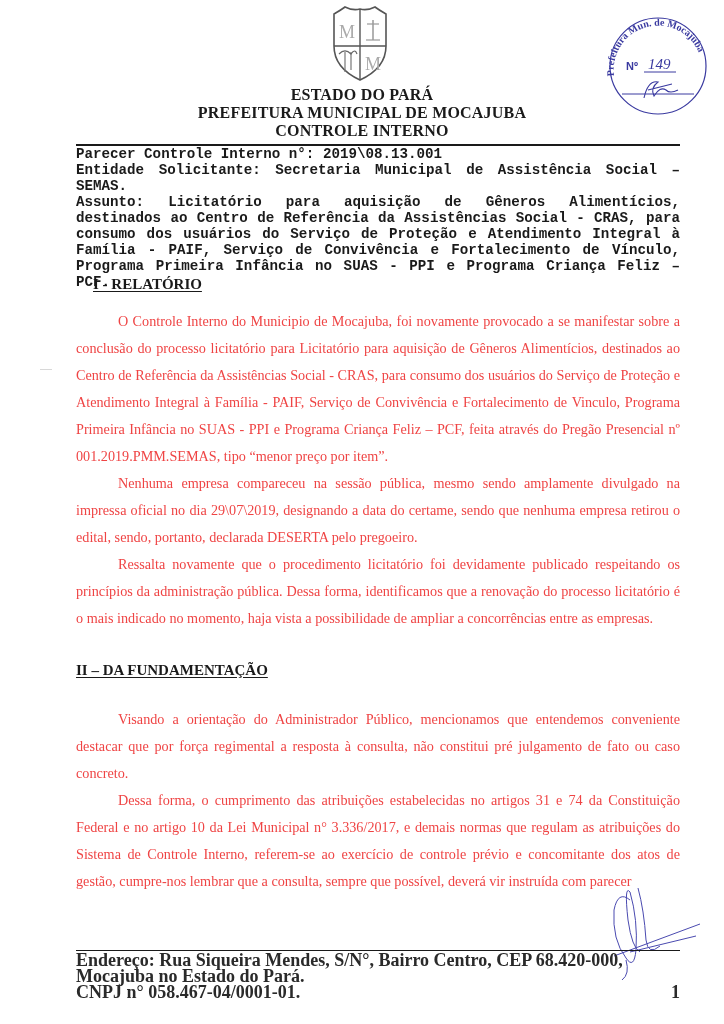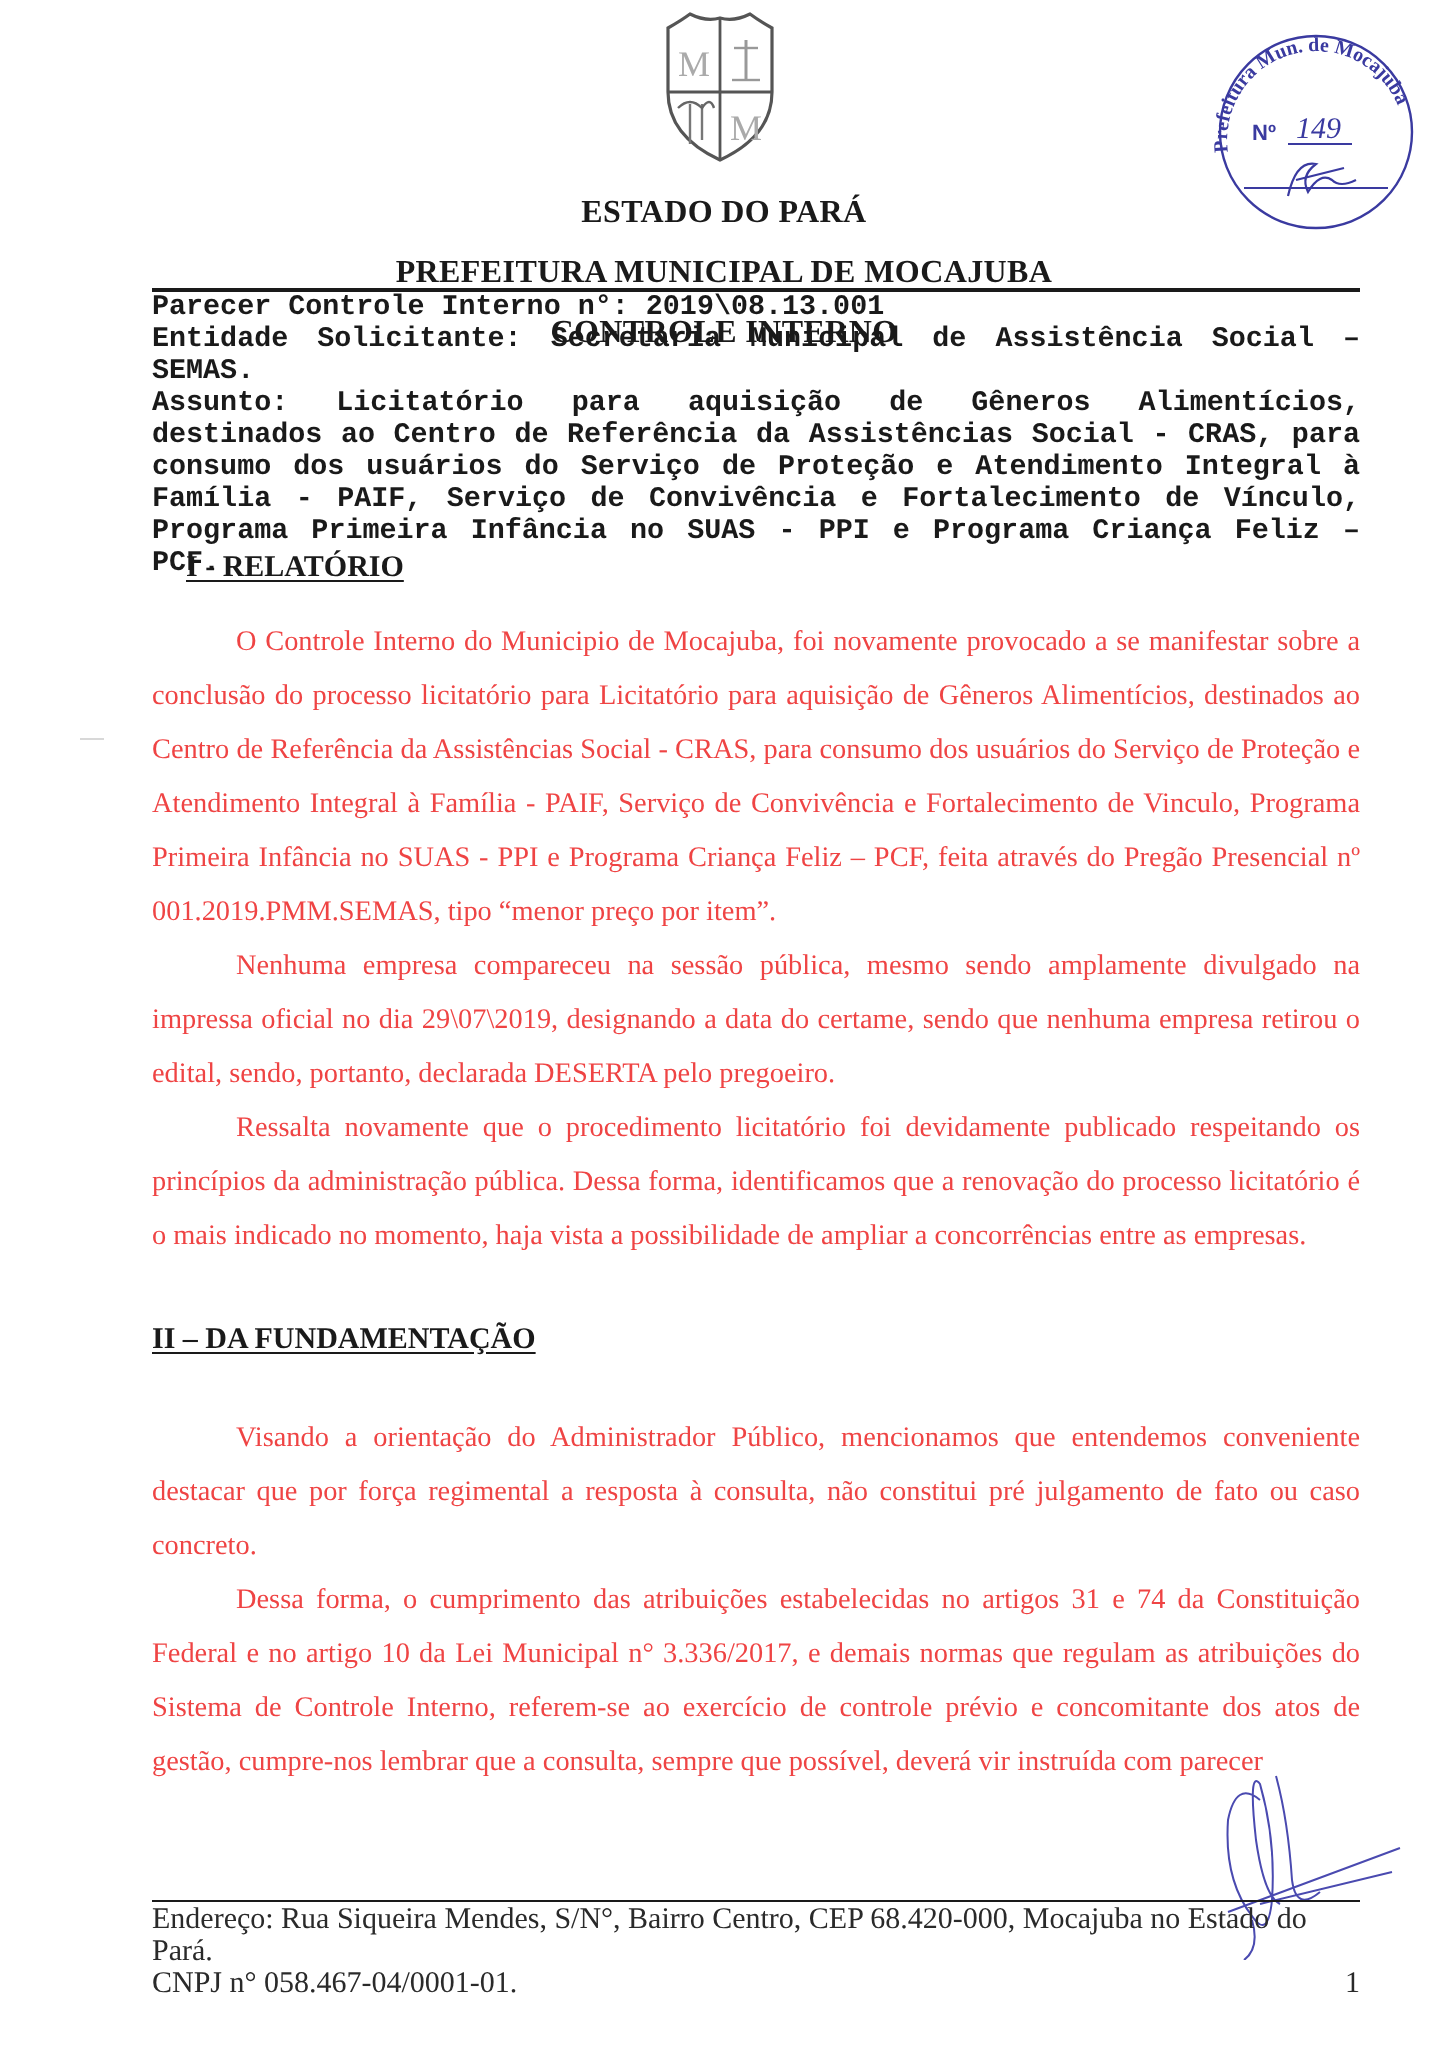"ESTADO DO PARÁ" .header-titles div { margin: 12px -> 0 }
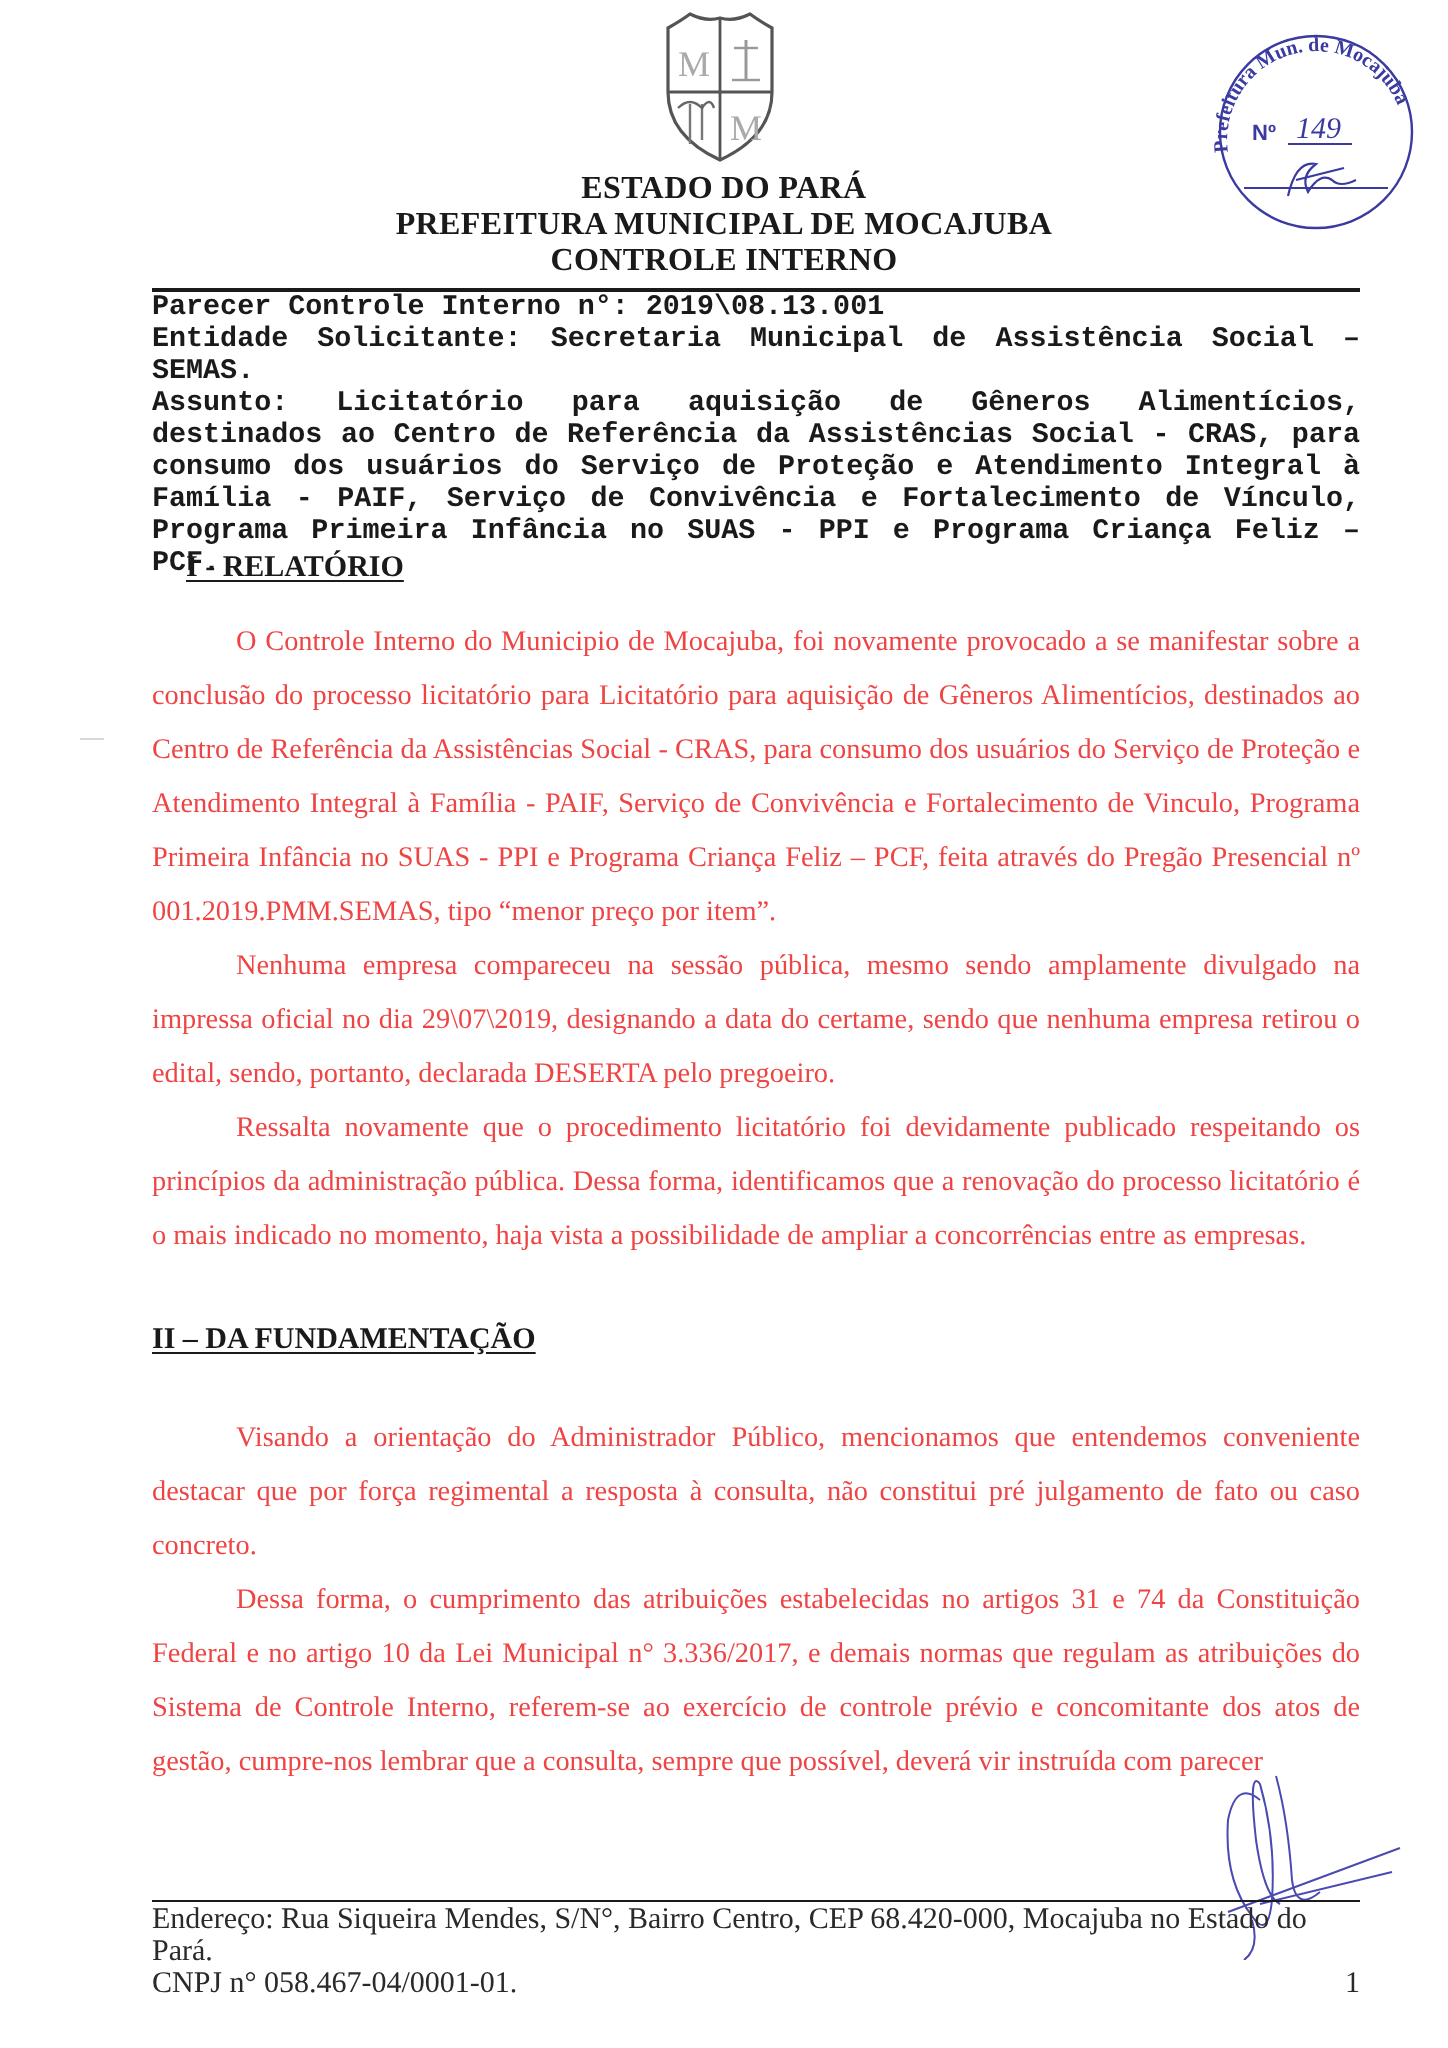"Endereço: Rua Siqueira Mendes, S/N°," .footer { font-size: 15px -> 18px; font-weight: none -> bold }
